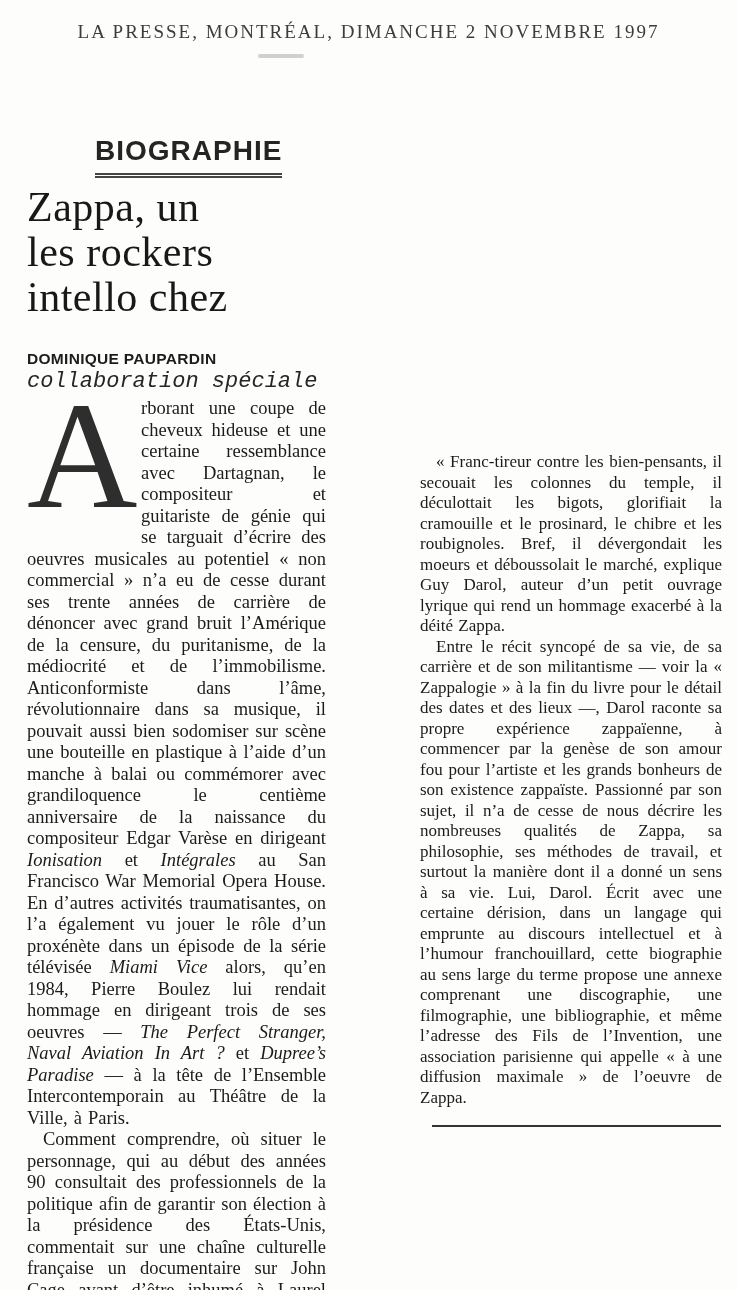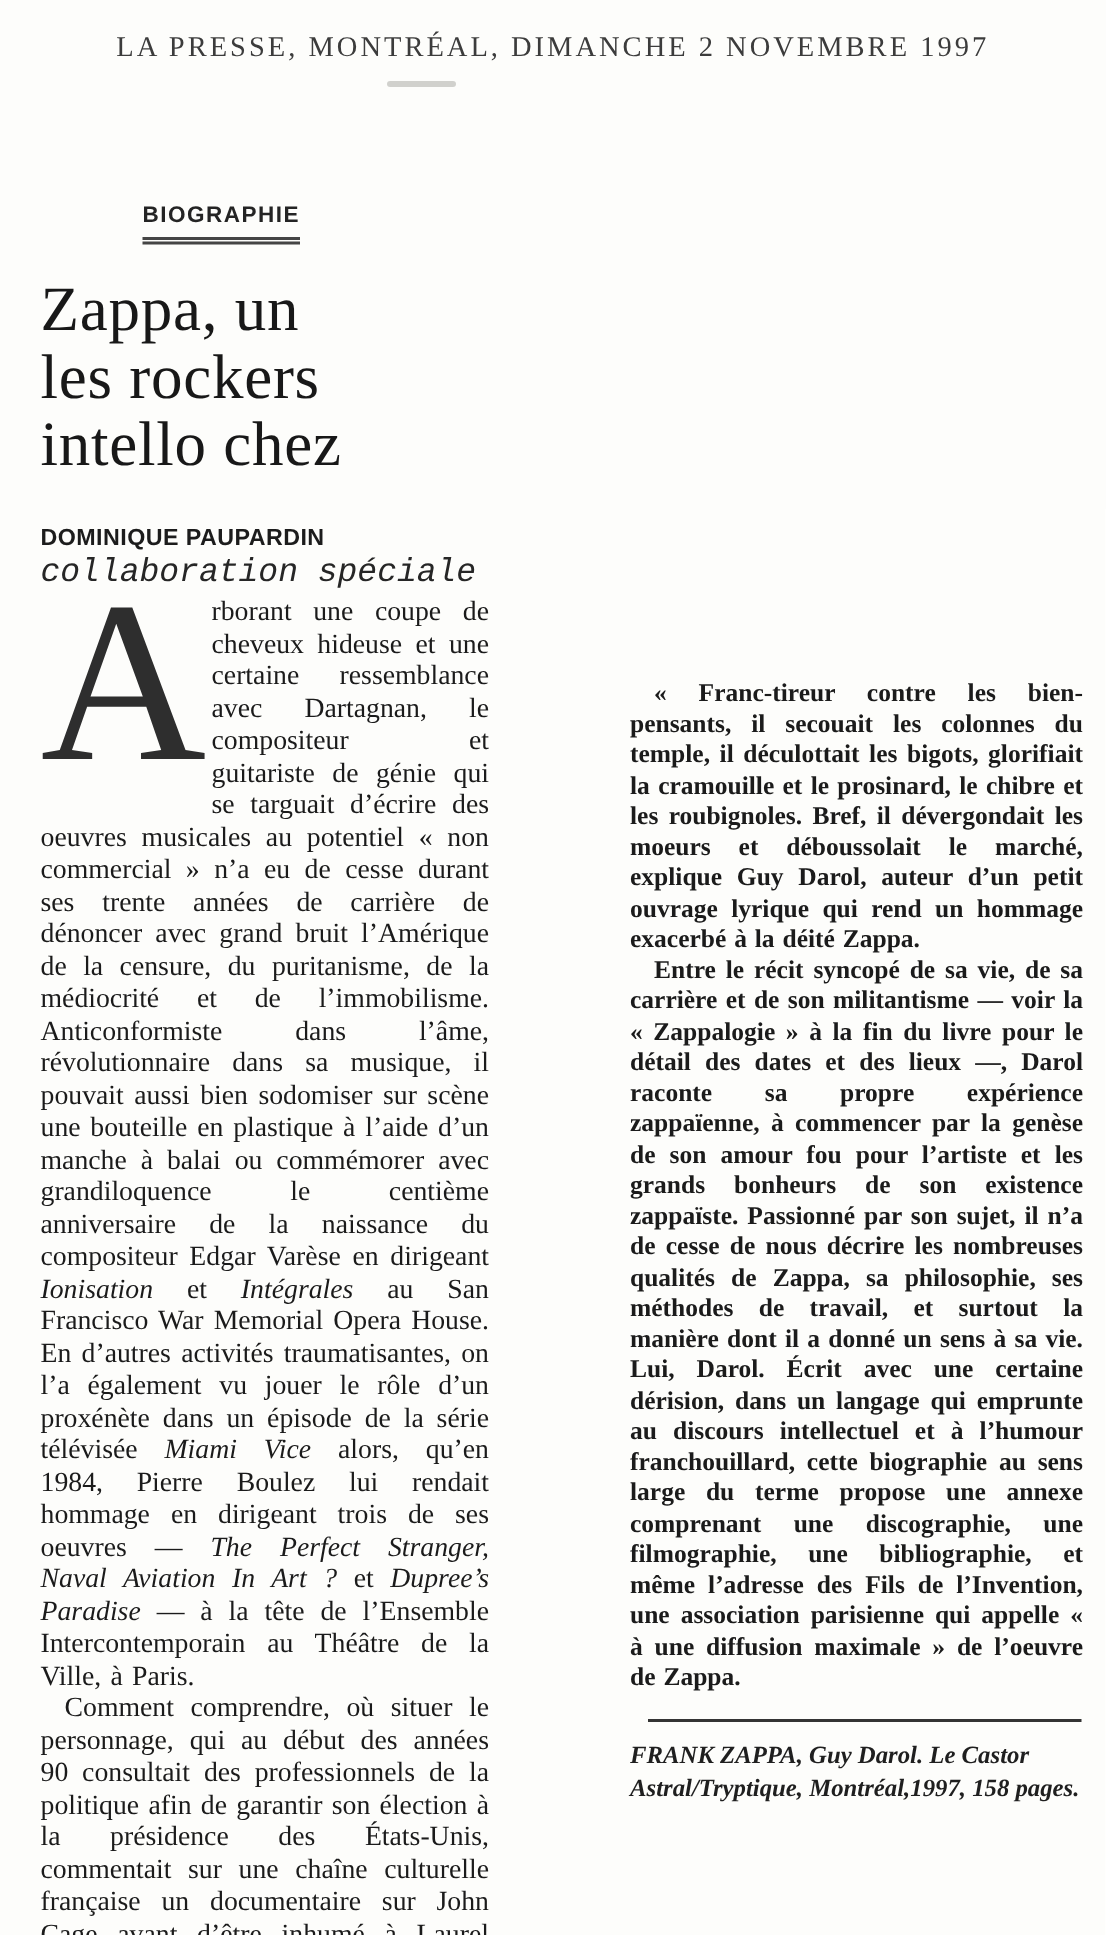"BIOGRAPHIE" .kicker-label { font-size: 15px -> 28px }
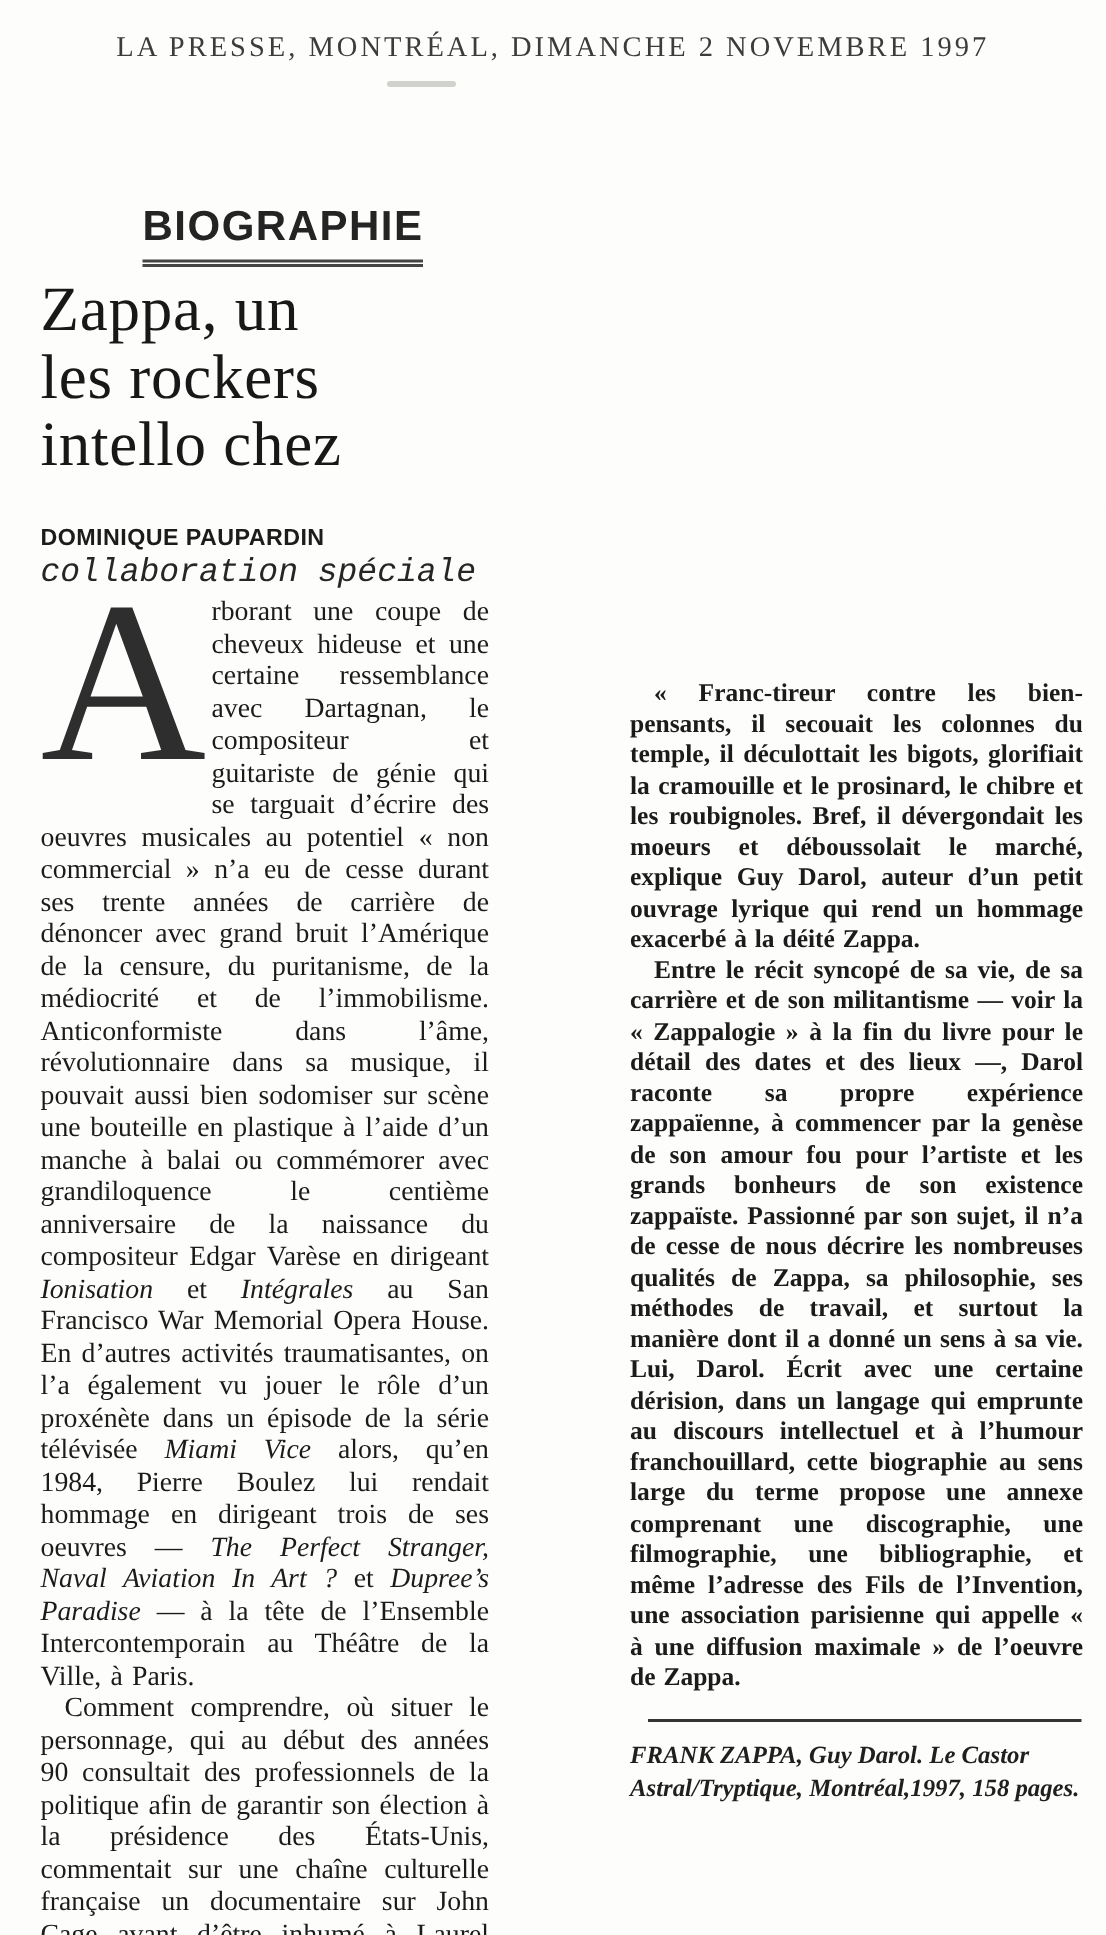"« Franc-tireur contre les bien-pensants," .col-right { font-weight: bold -> none }
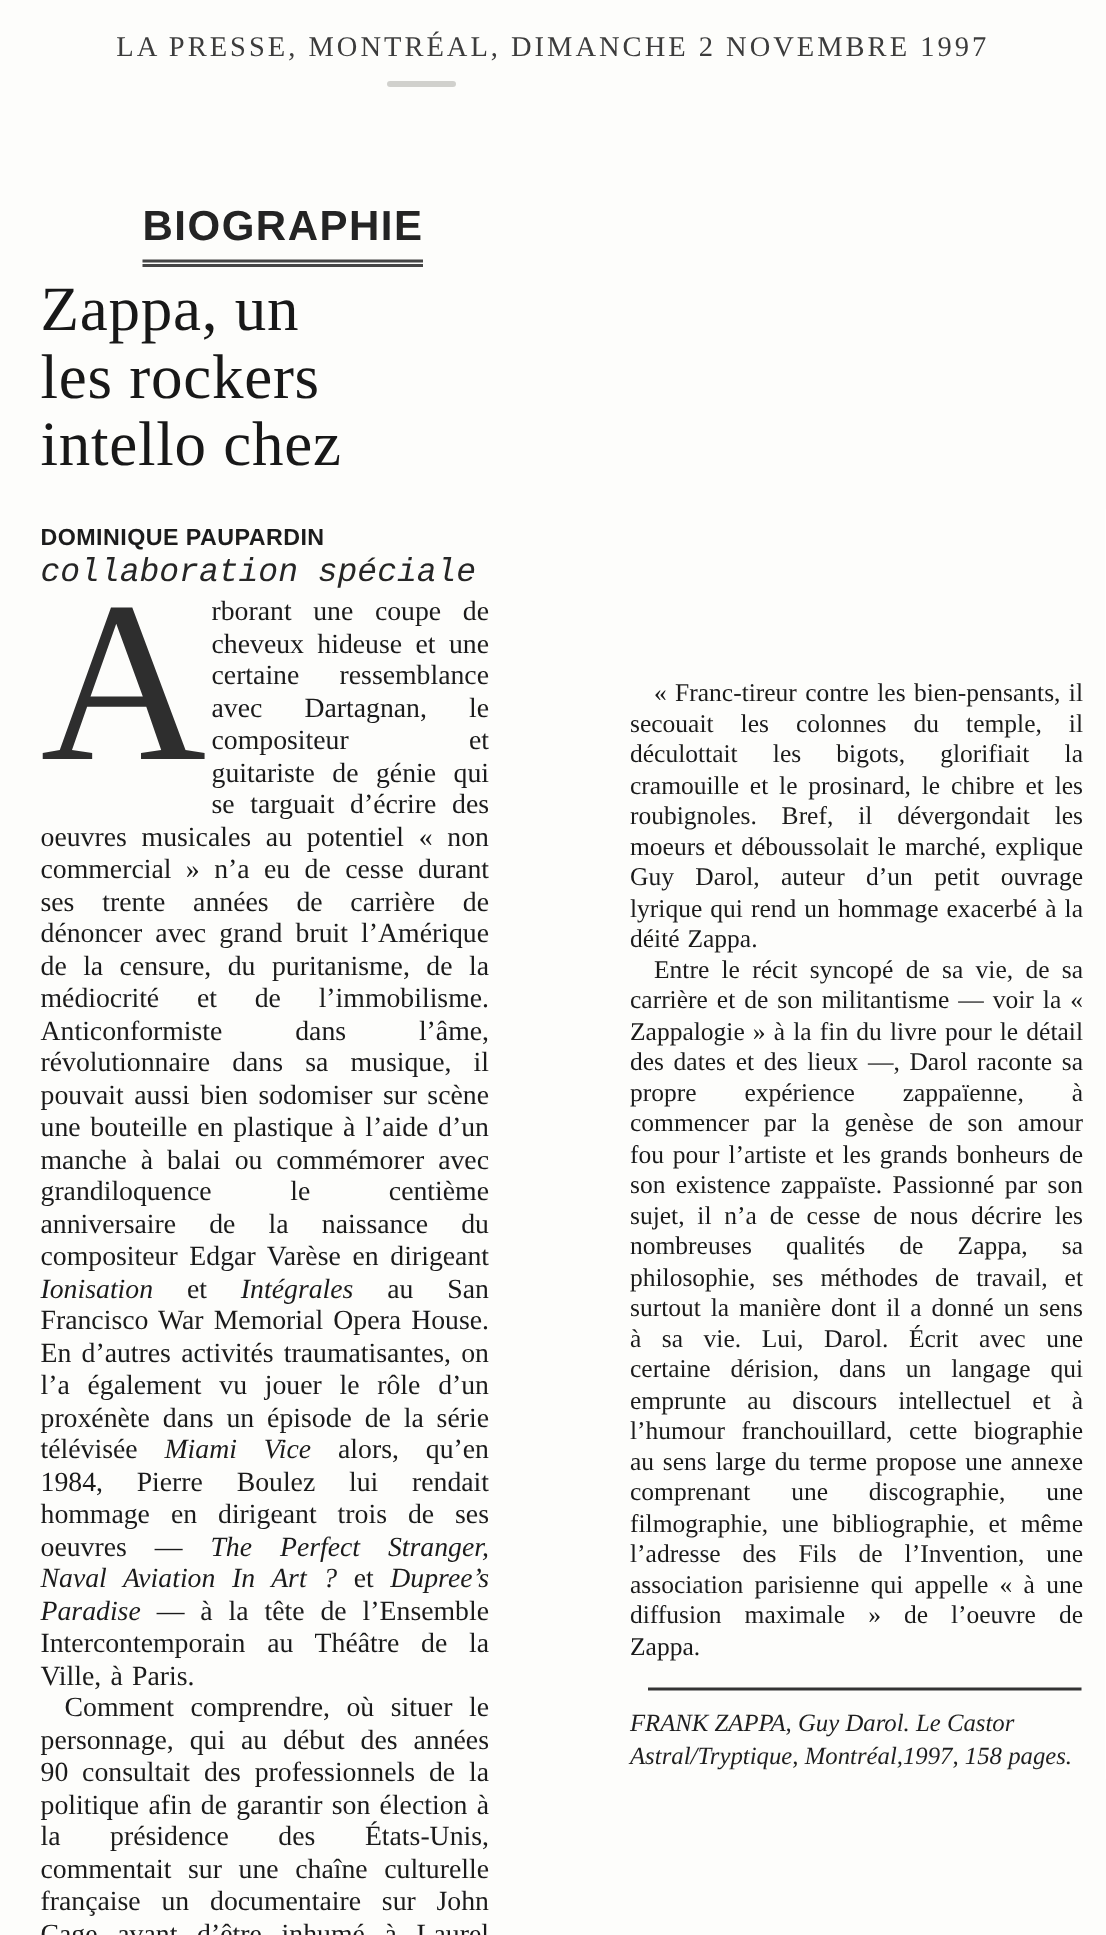"FRANK ZAPPA, Guy Darol. Le" p.book-ref { html: <p>FRANK ZAPPA, Guy Darol. Le Castor Astral/Tryptique, Montréal,1997, 158 pages.</p> -> none }
